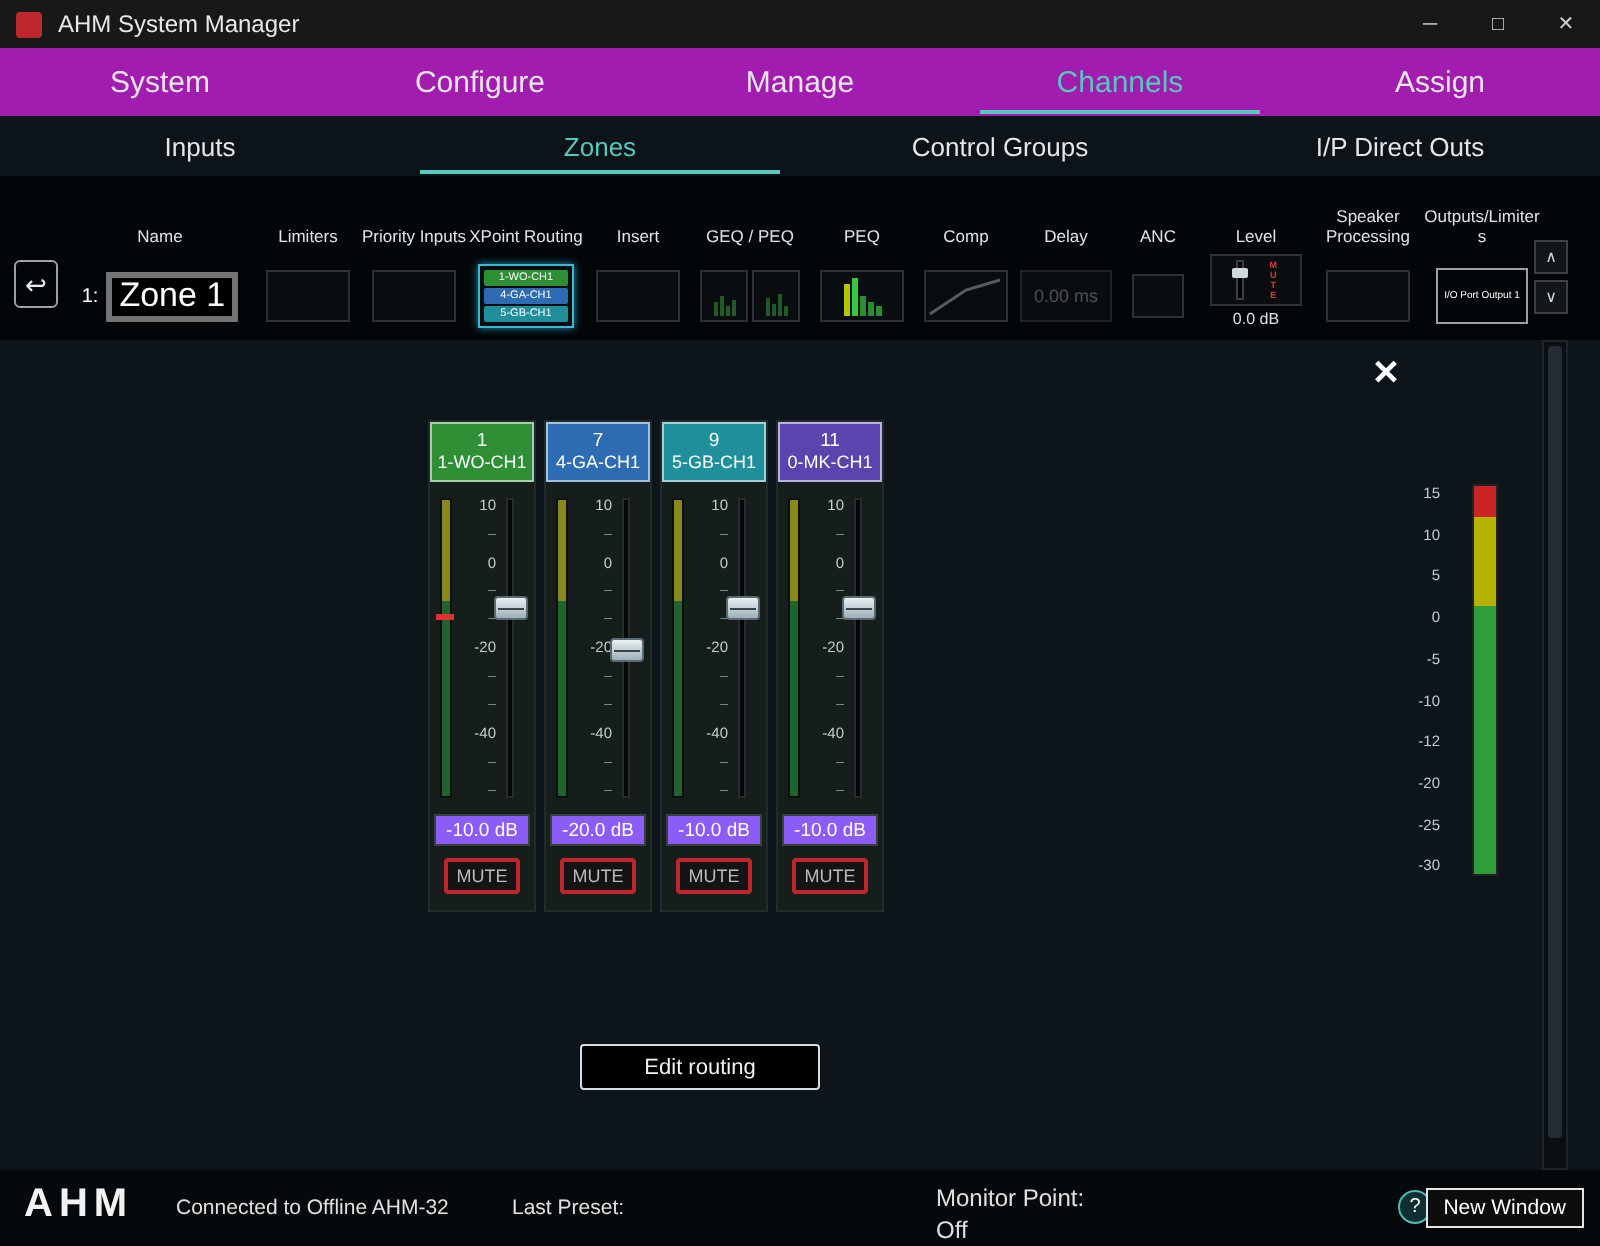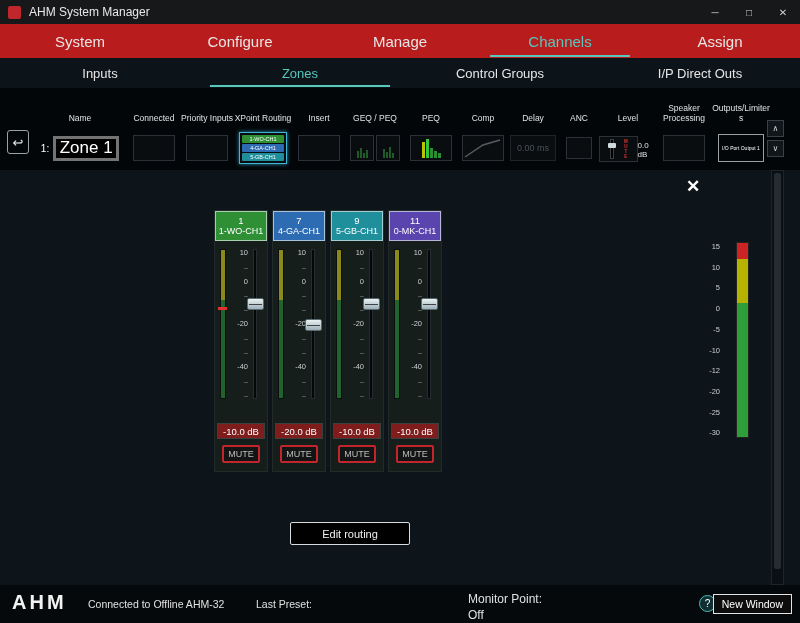"System" .nav1 { background: #b91c1c -> #a21caf }
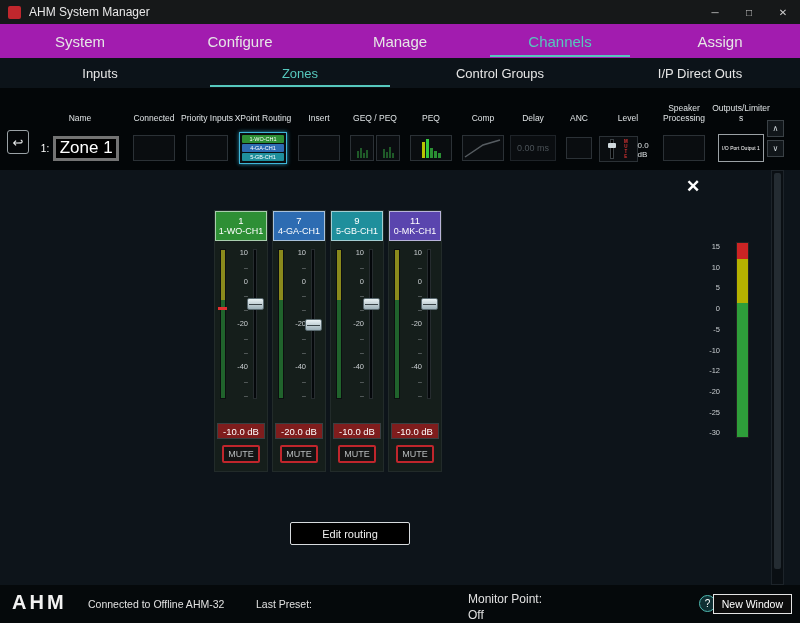"Connected" div.shead { text: Connected -> Limiters }
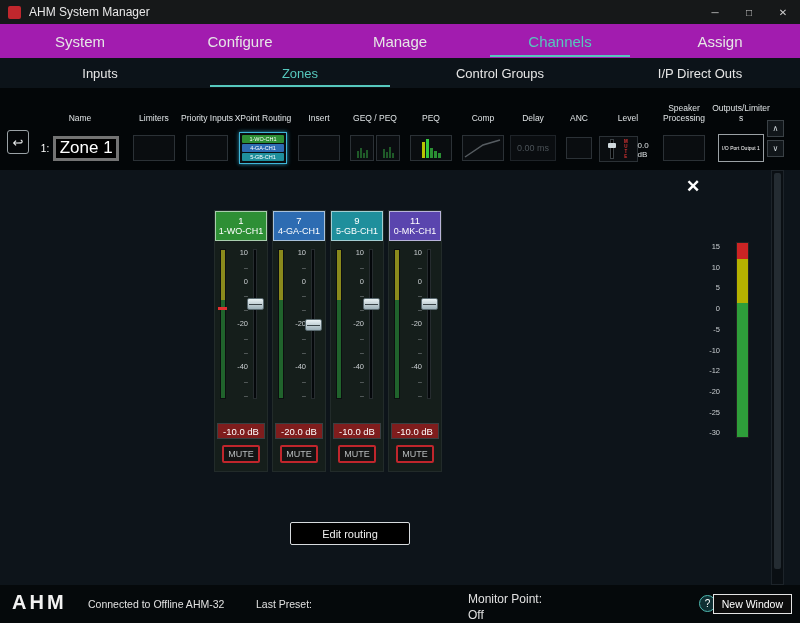"0.0 dB" .sbody.col { flex-direction: none -> column }
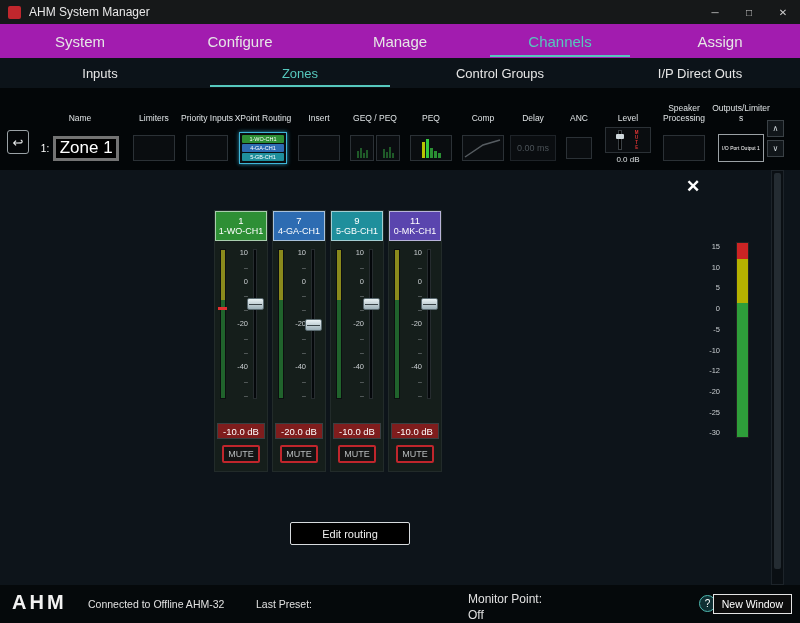"-10.0 dB" .ch-value { background: #7f1d1d -> #8b5cf6; margin-top: 16px -> 0 }
